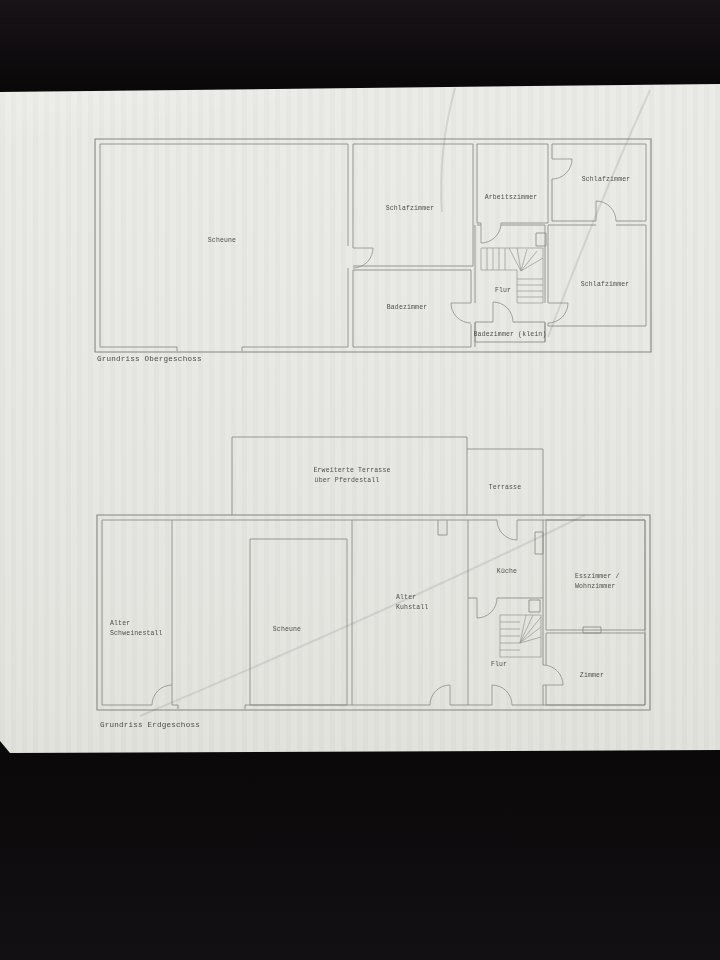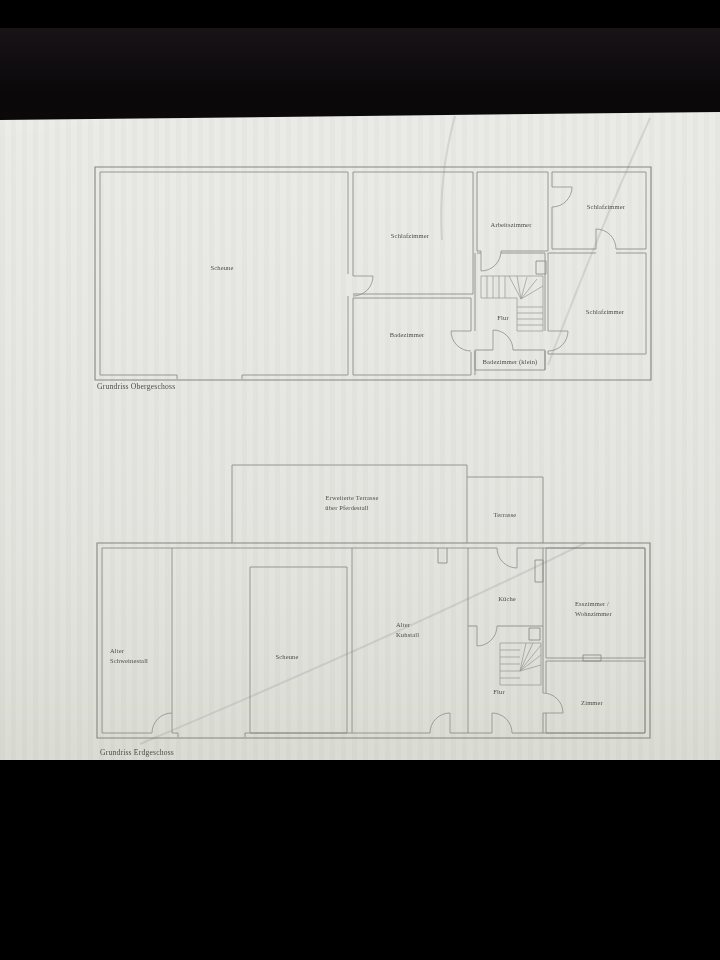"Grundriss Obergeschoss" .photo { font-family: Liberation Serif, serif -> Liberation Mono, monospace; height: 732px -> 960px; margin-top: 28px -> none }
